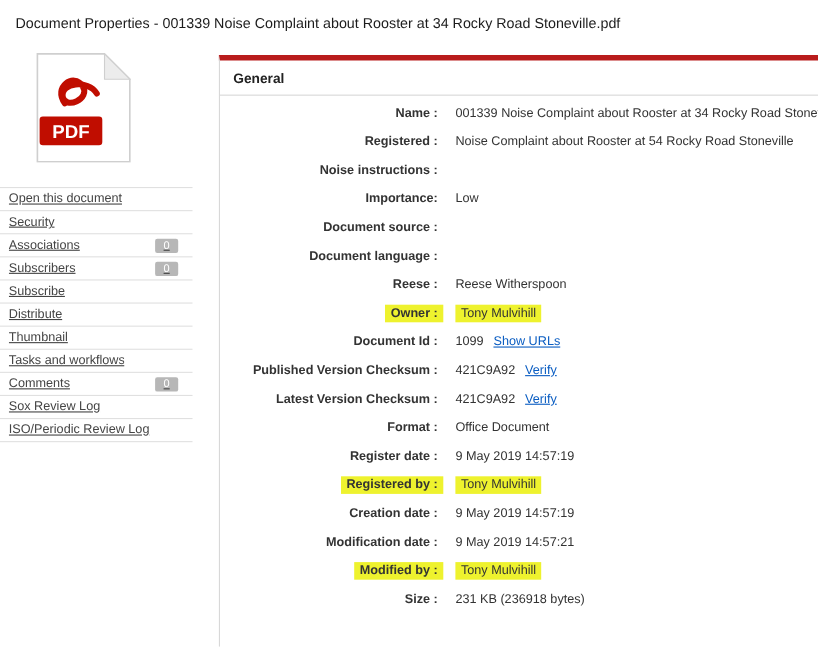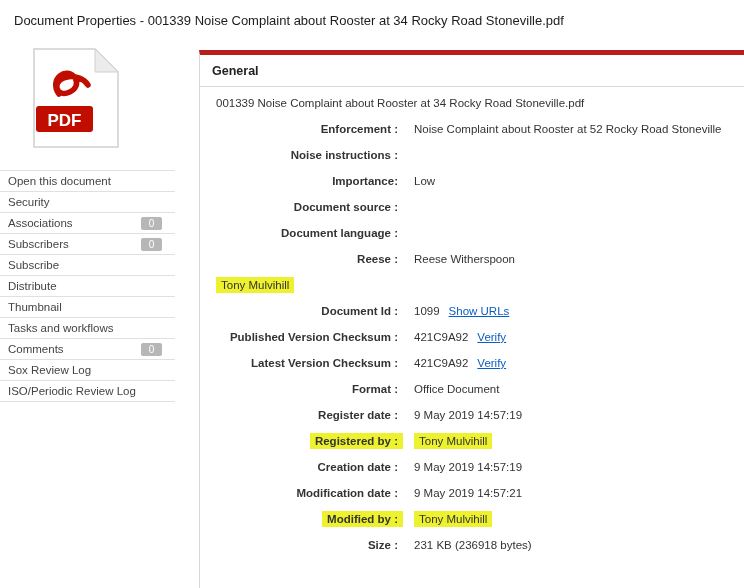"Name :" div.row-label { html: none -> <div><span>Name :</span></div> }
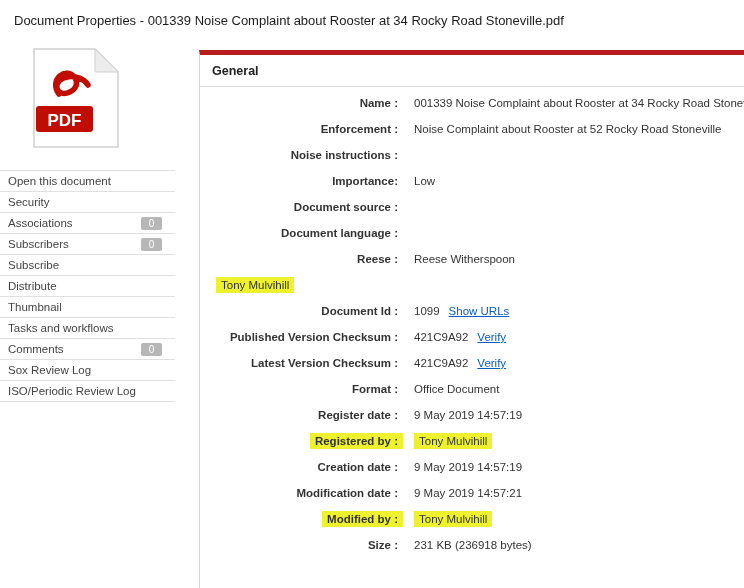"Enforcement :" span.label-text { text: Enforcement -> Registered }
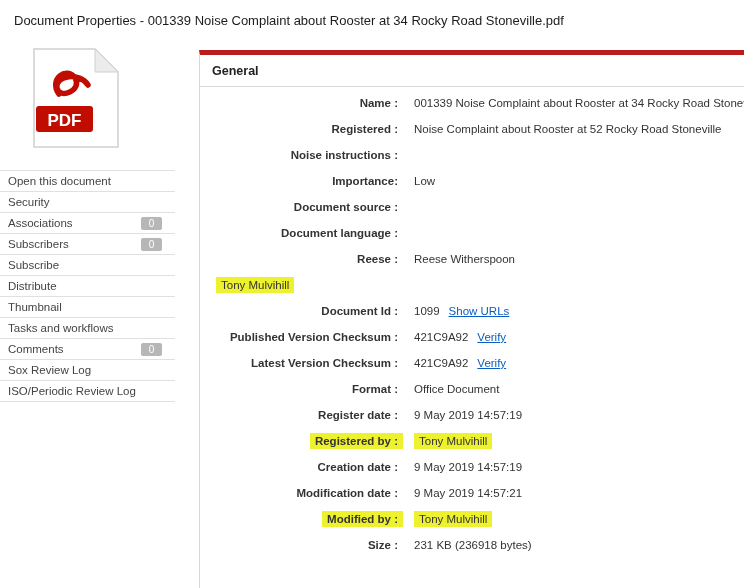"Noise Complaint about Rooster at" span.value-text { text: 52 -> 54 }
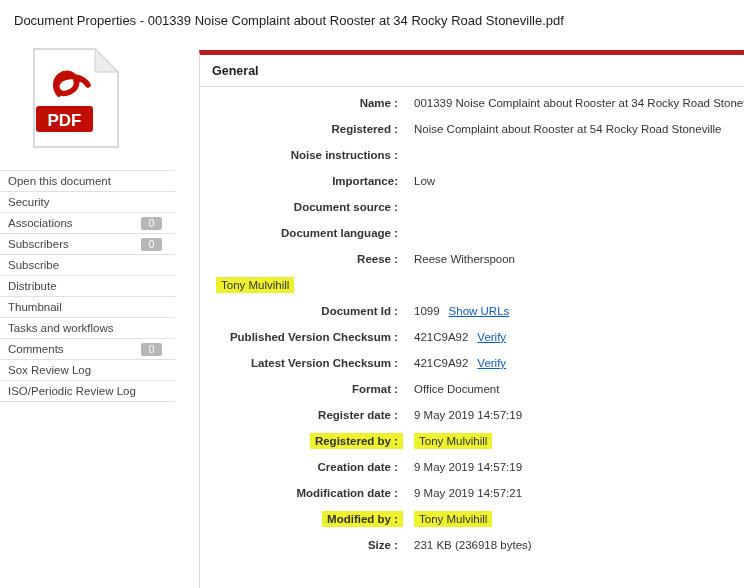"Open this document" .menu-item { text-decoration: none -> underline }
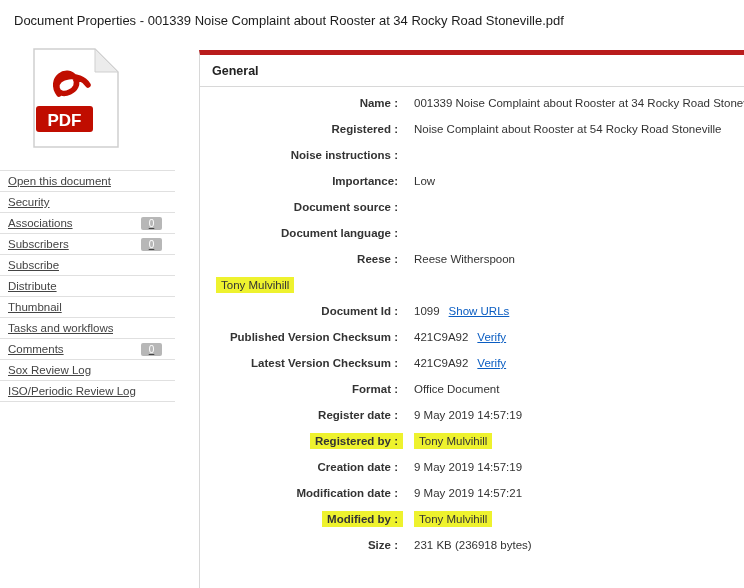"Owner :" div.row-label { html: none -> <div><span>Owner :</span></div> }
